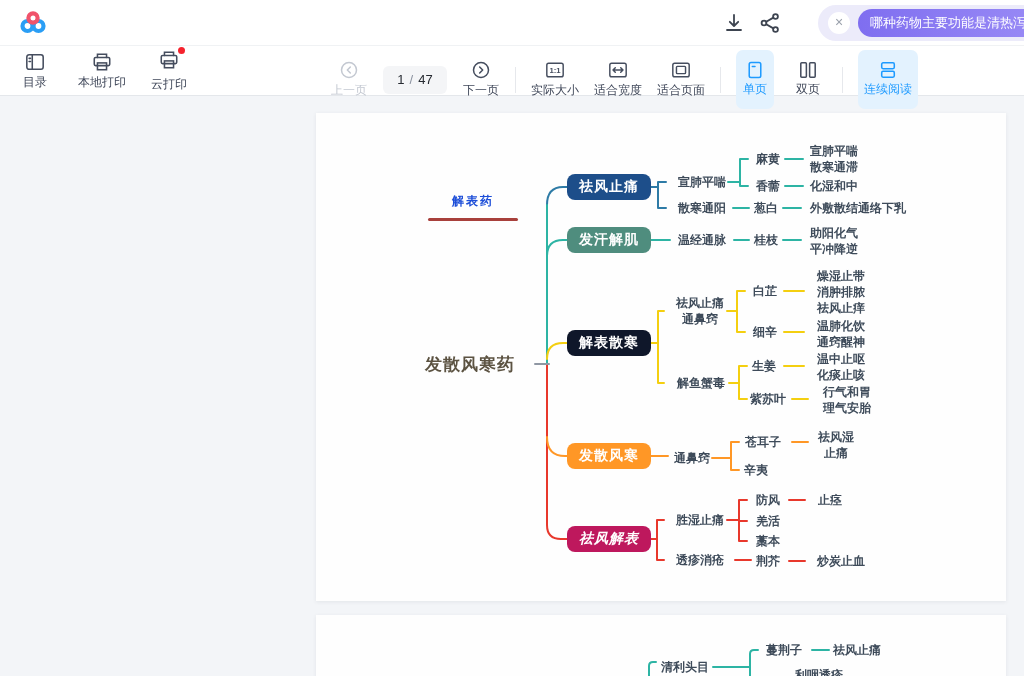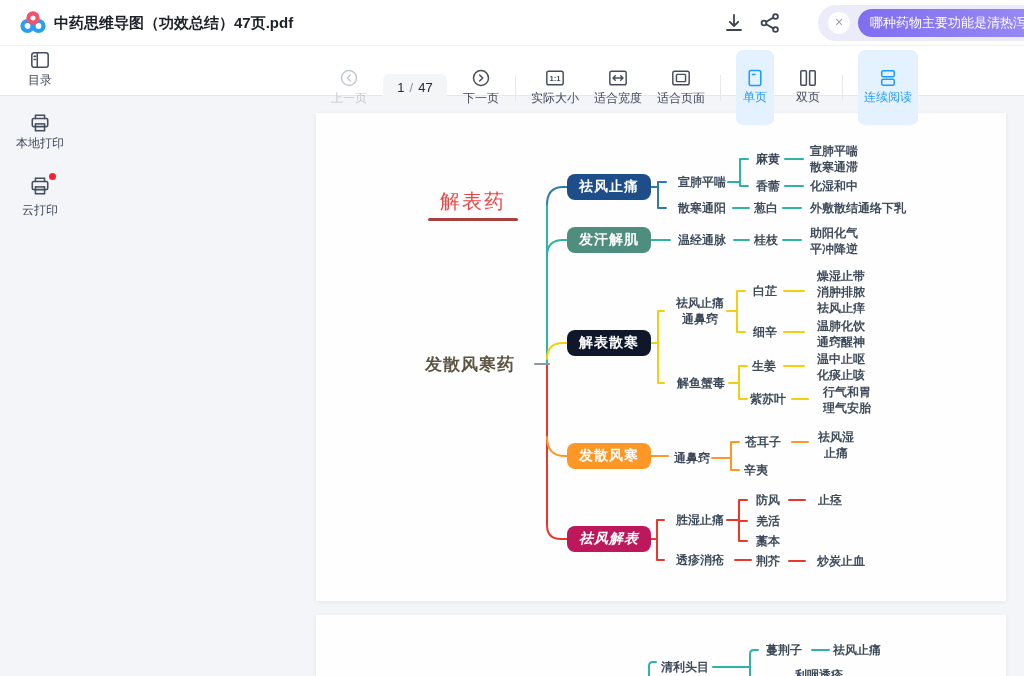"中药思维导图（功效总结）47页.pdf" div.doc-title { html: <div>中药思维导图（功效总结）47页.pdf</div> -> none }
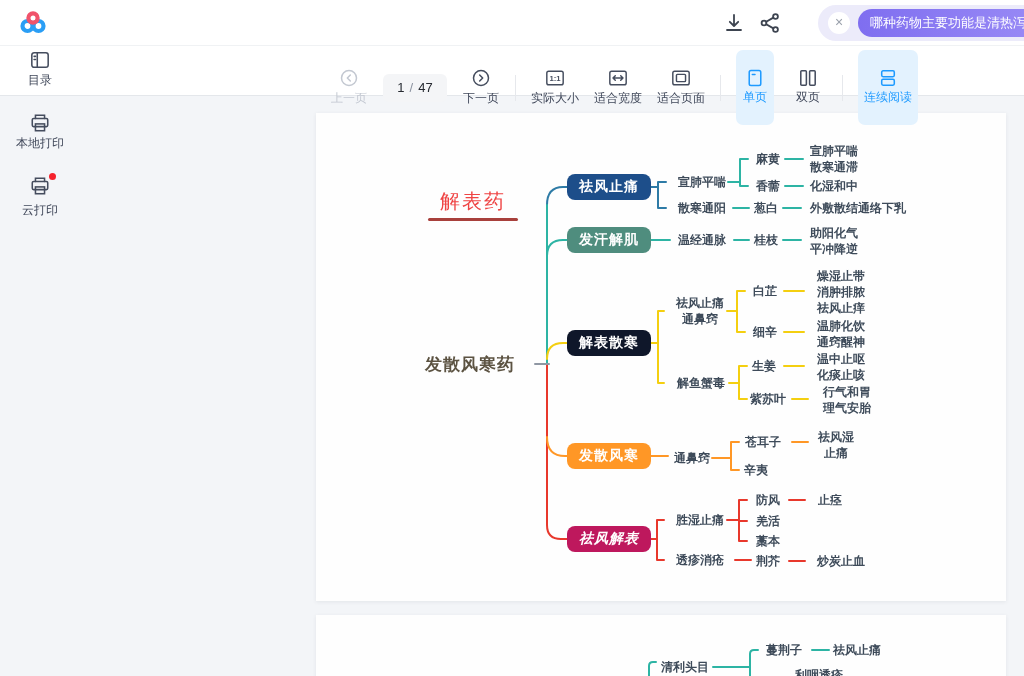"目录" .tb-left { flex-direction: column -> none }
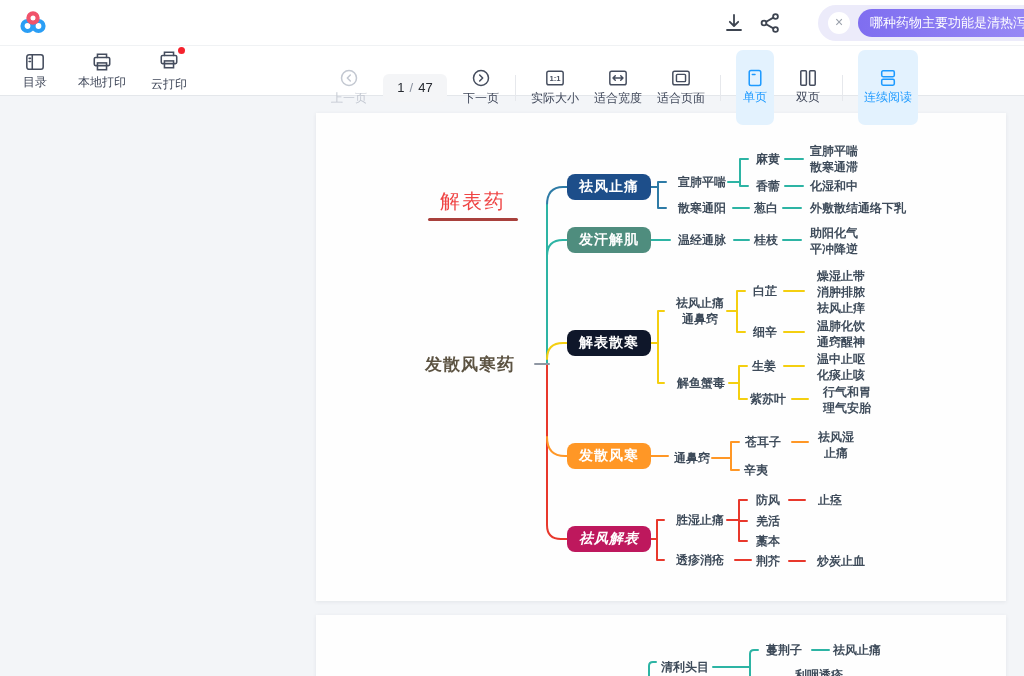"单页" .tb-item.active { padding: 19px 6px -> 11px 6px }
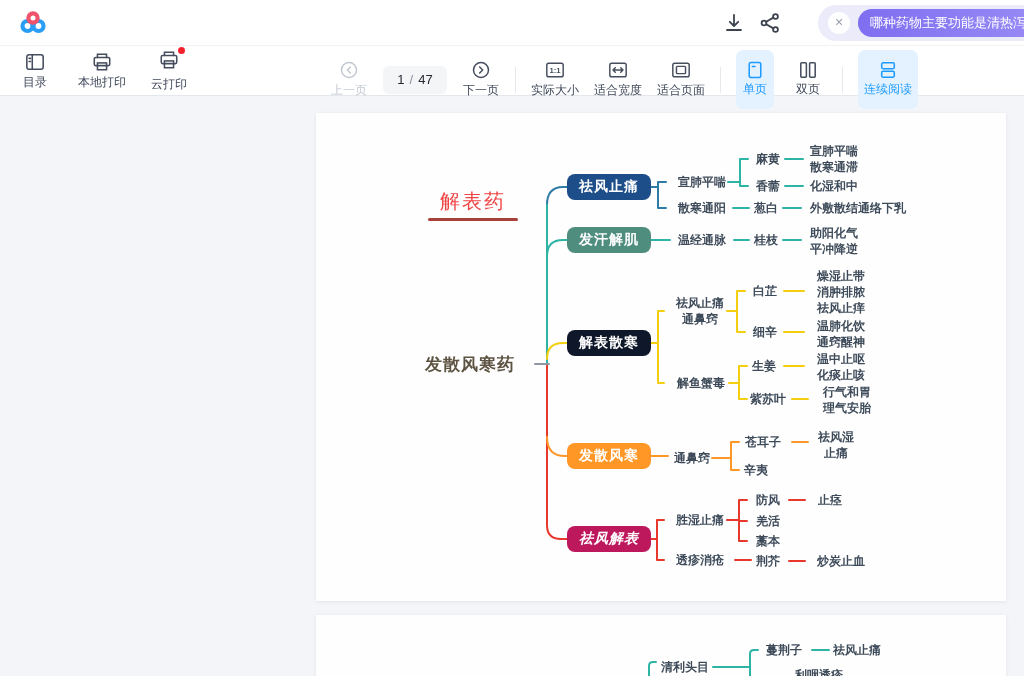"解表药" .mm-cat { color: #ef4444 -> #1d4ed8; font-size: 20px -> 12px; font-weight: 400 -> 700 }
